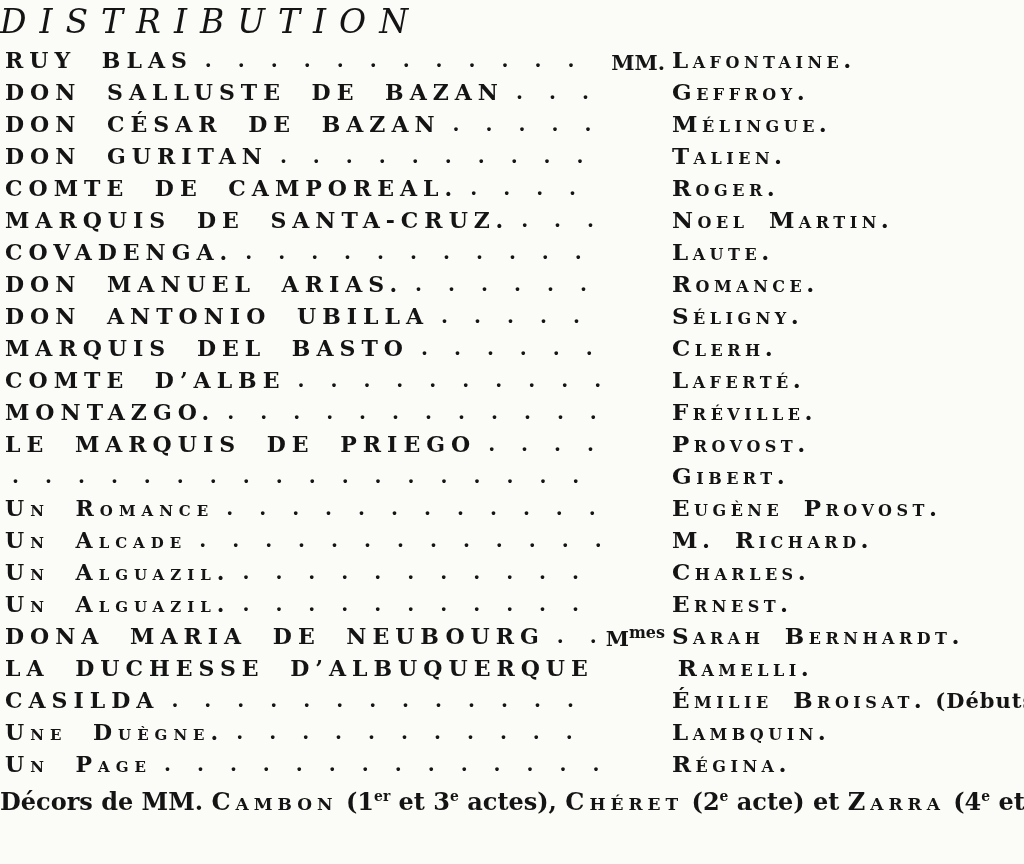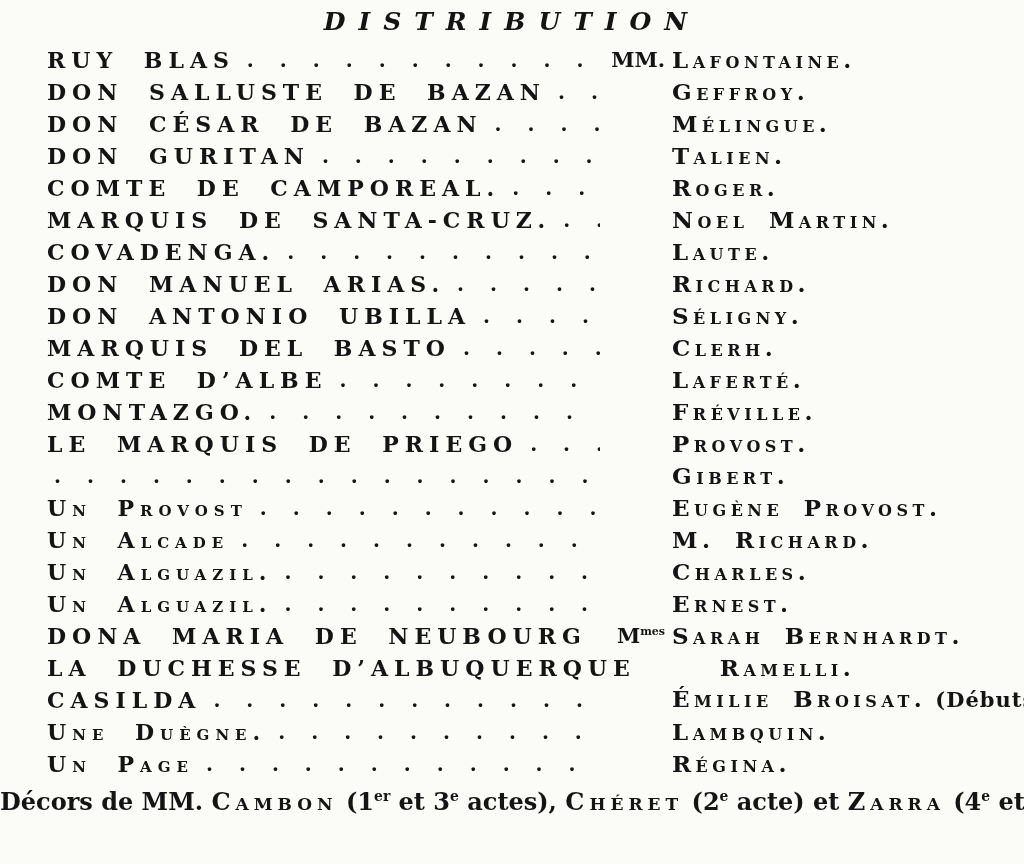"DISTRIBUTION" .title { font-size: 25px -> 33px; font-weight: bold -> normal; text-align: center -> none }
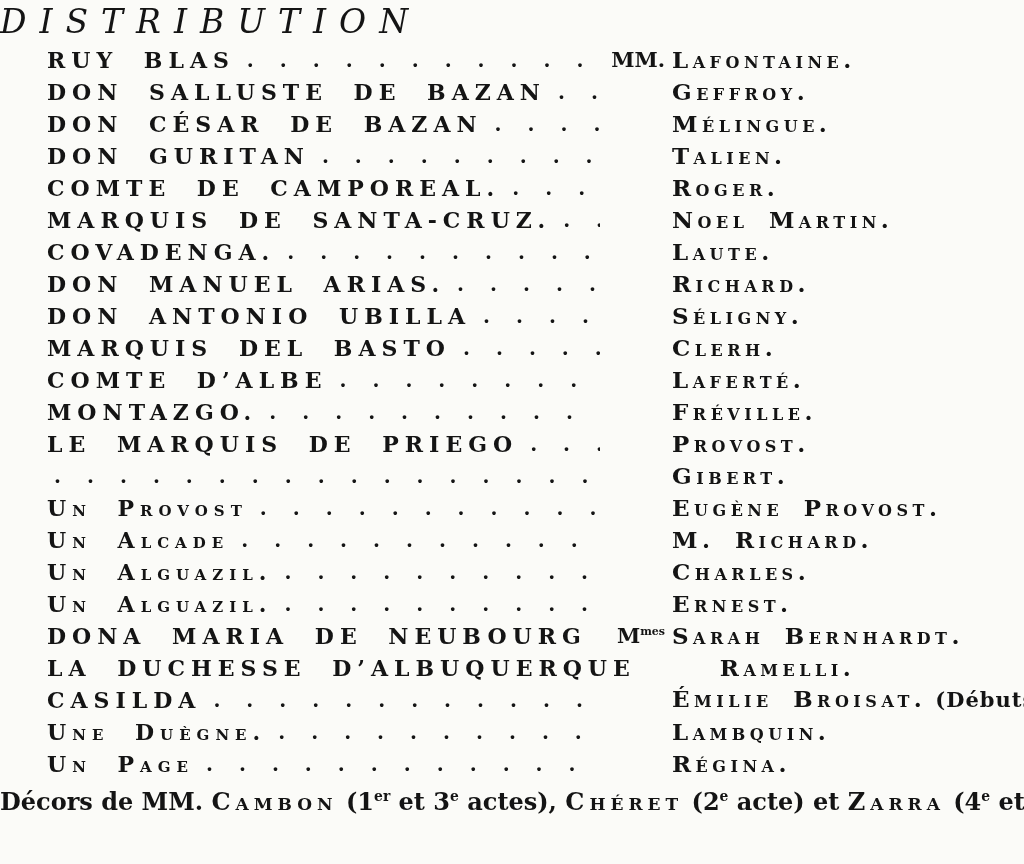"RUY BLAS" .row { align-items: flex-end -> center; padding-left: 42px -> none }
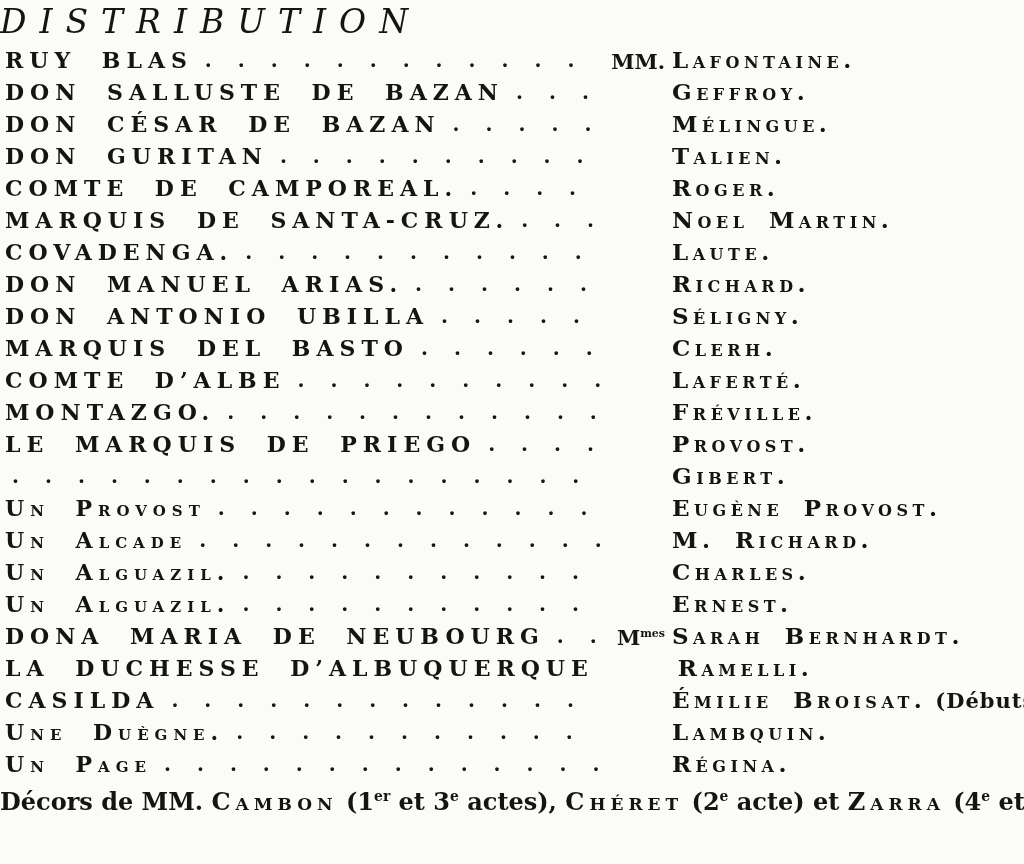"Richard." span.aname { text: Richard -> Romance }
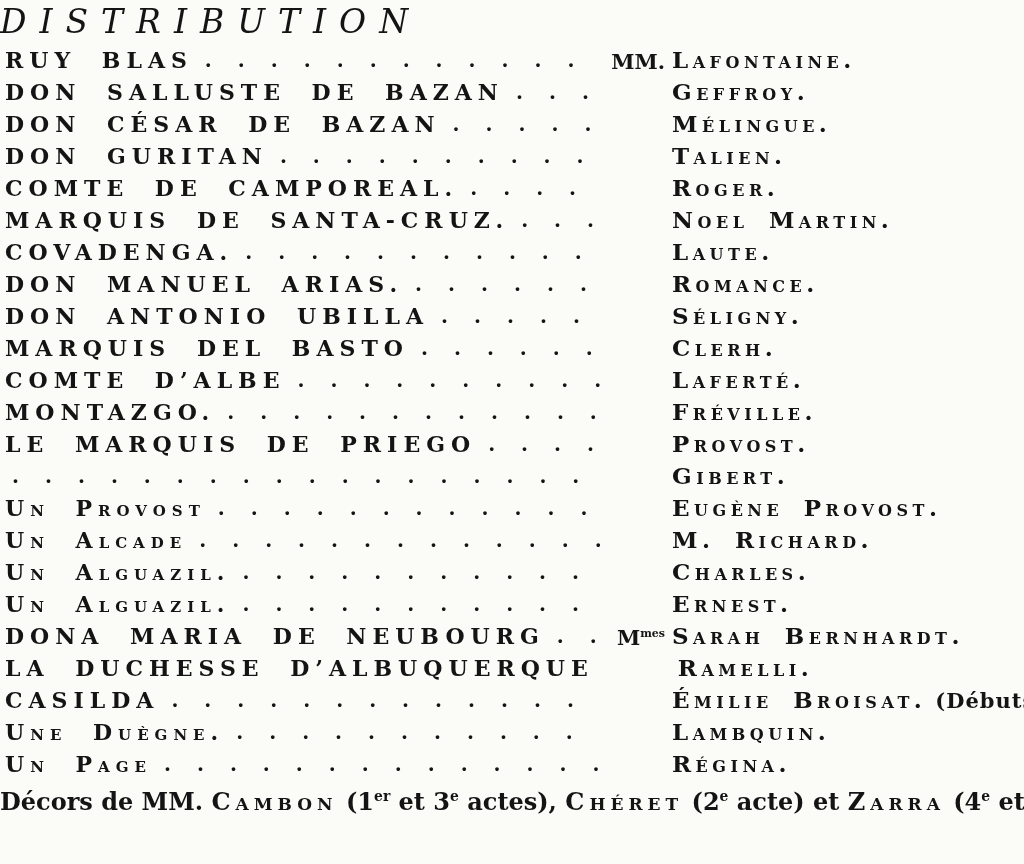"Un Provost" span.role { text: Provost -> Romance }
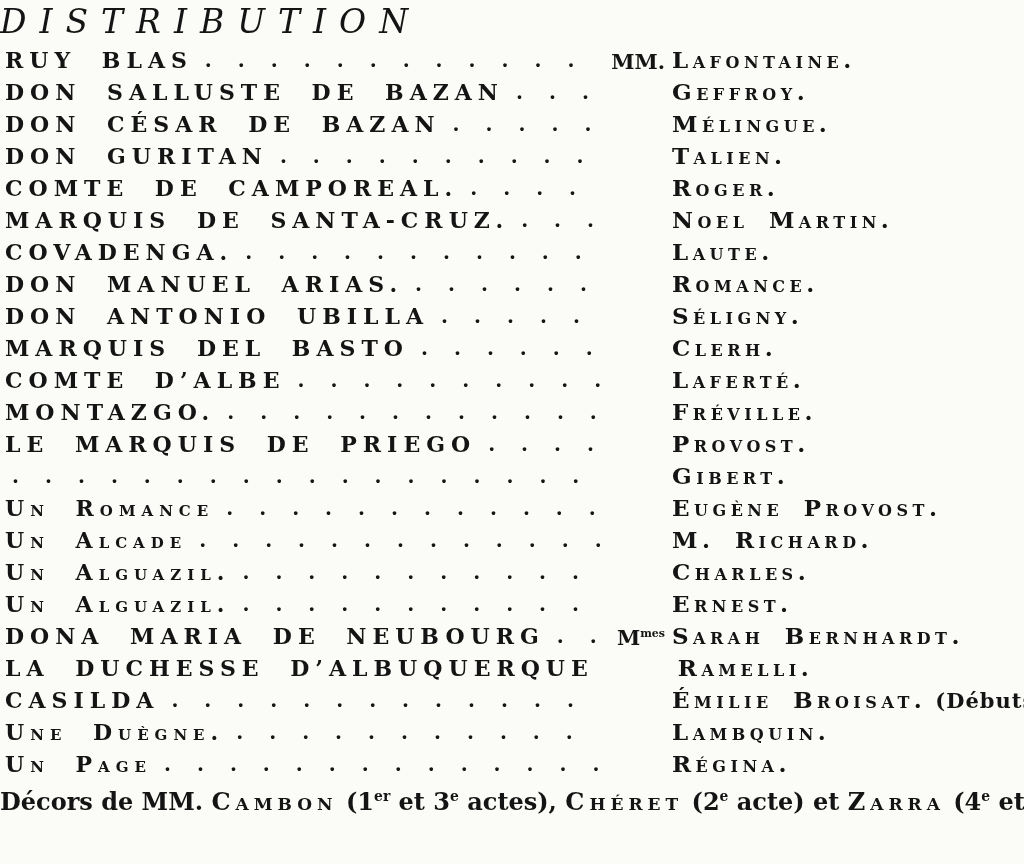"mes" .prefix sup { font-size: 11px -> 16px }
